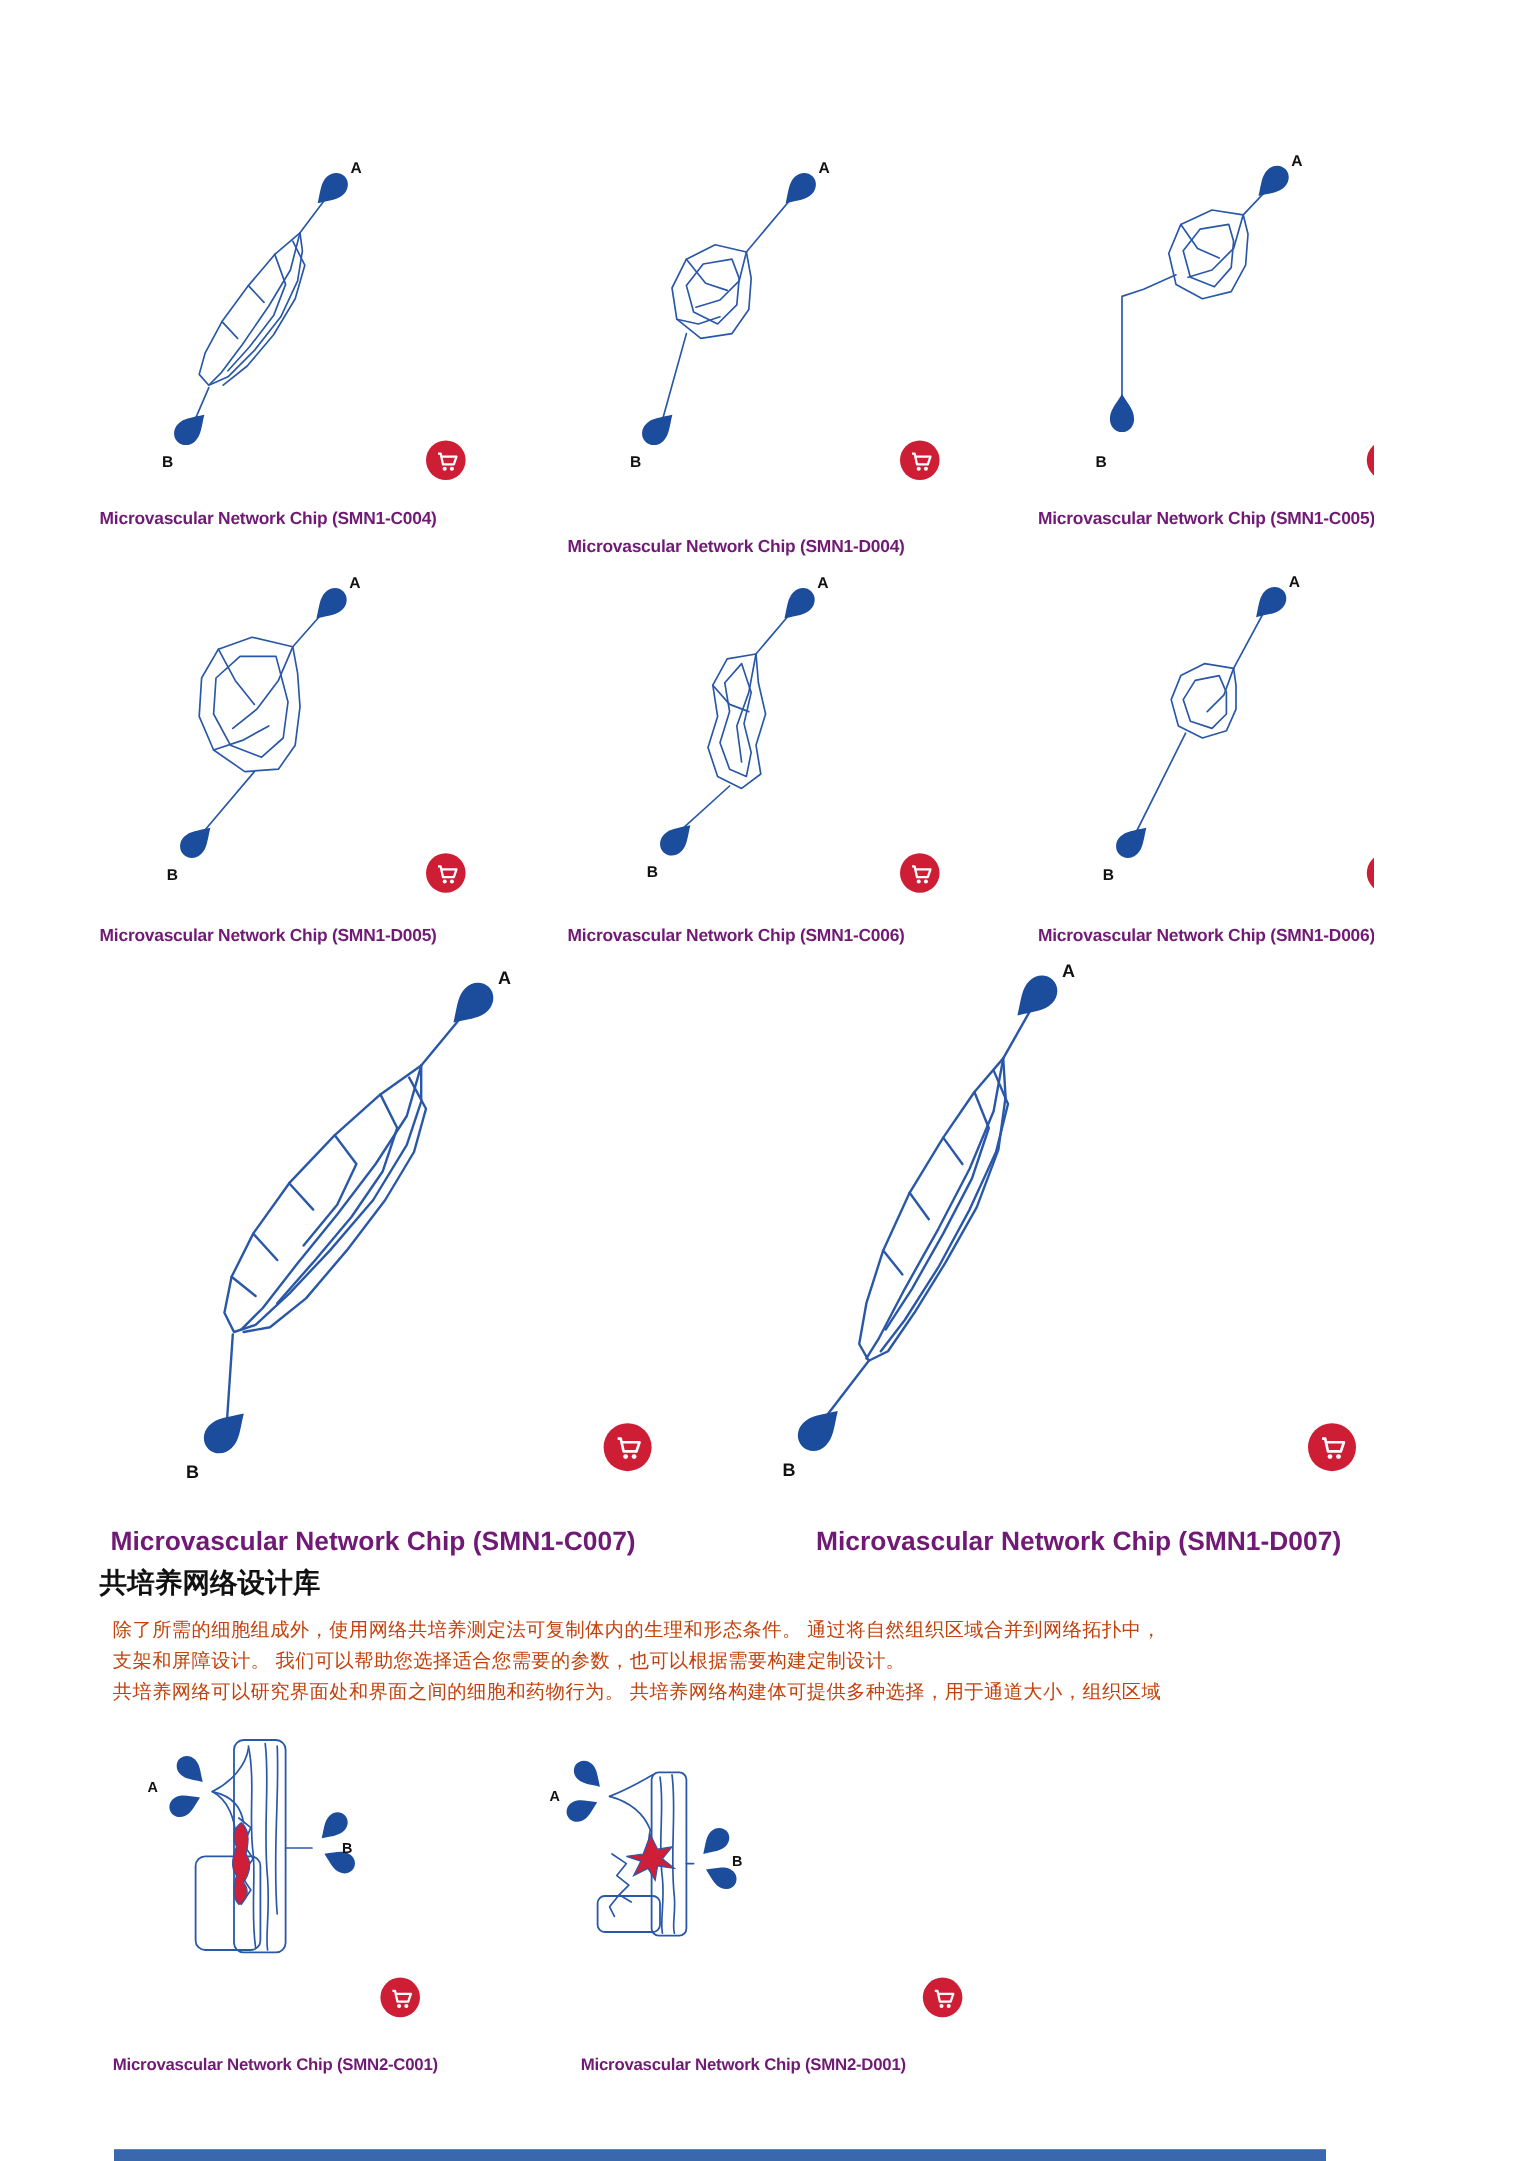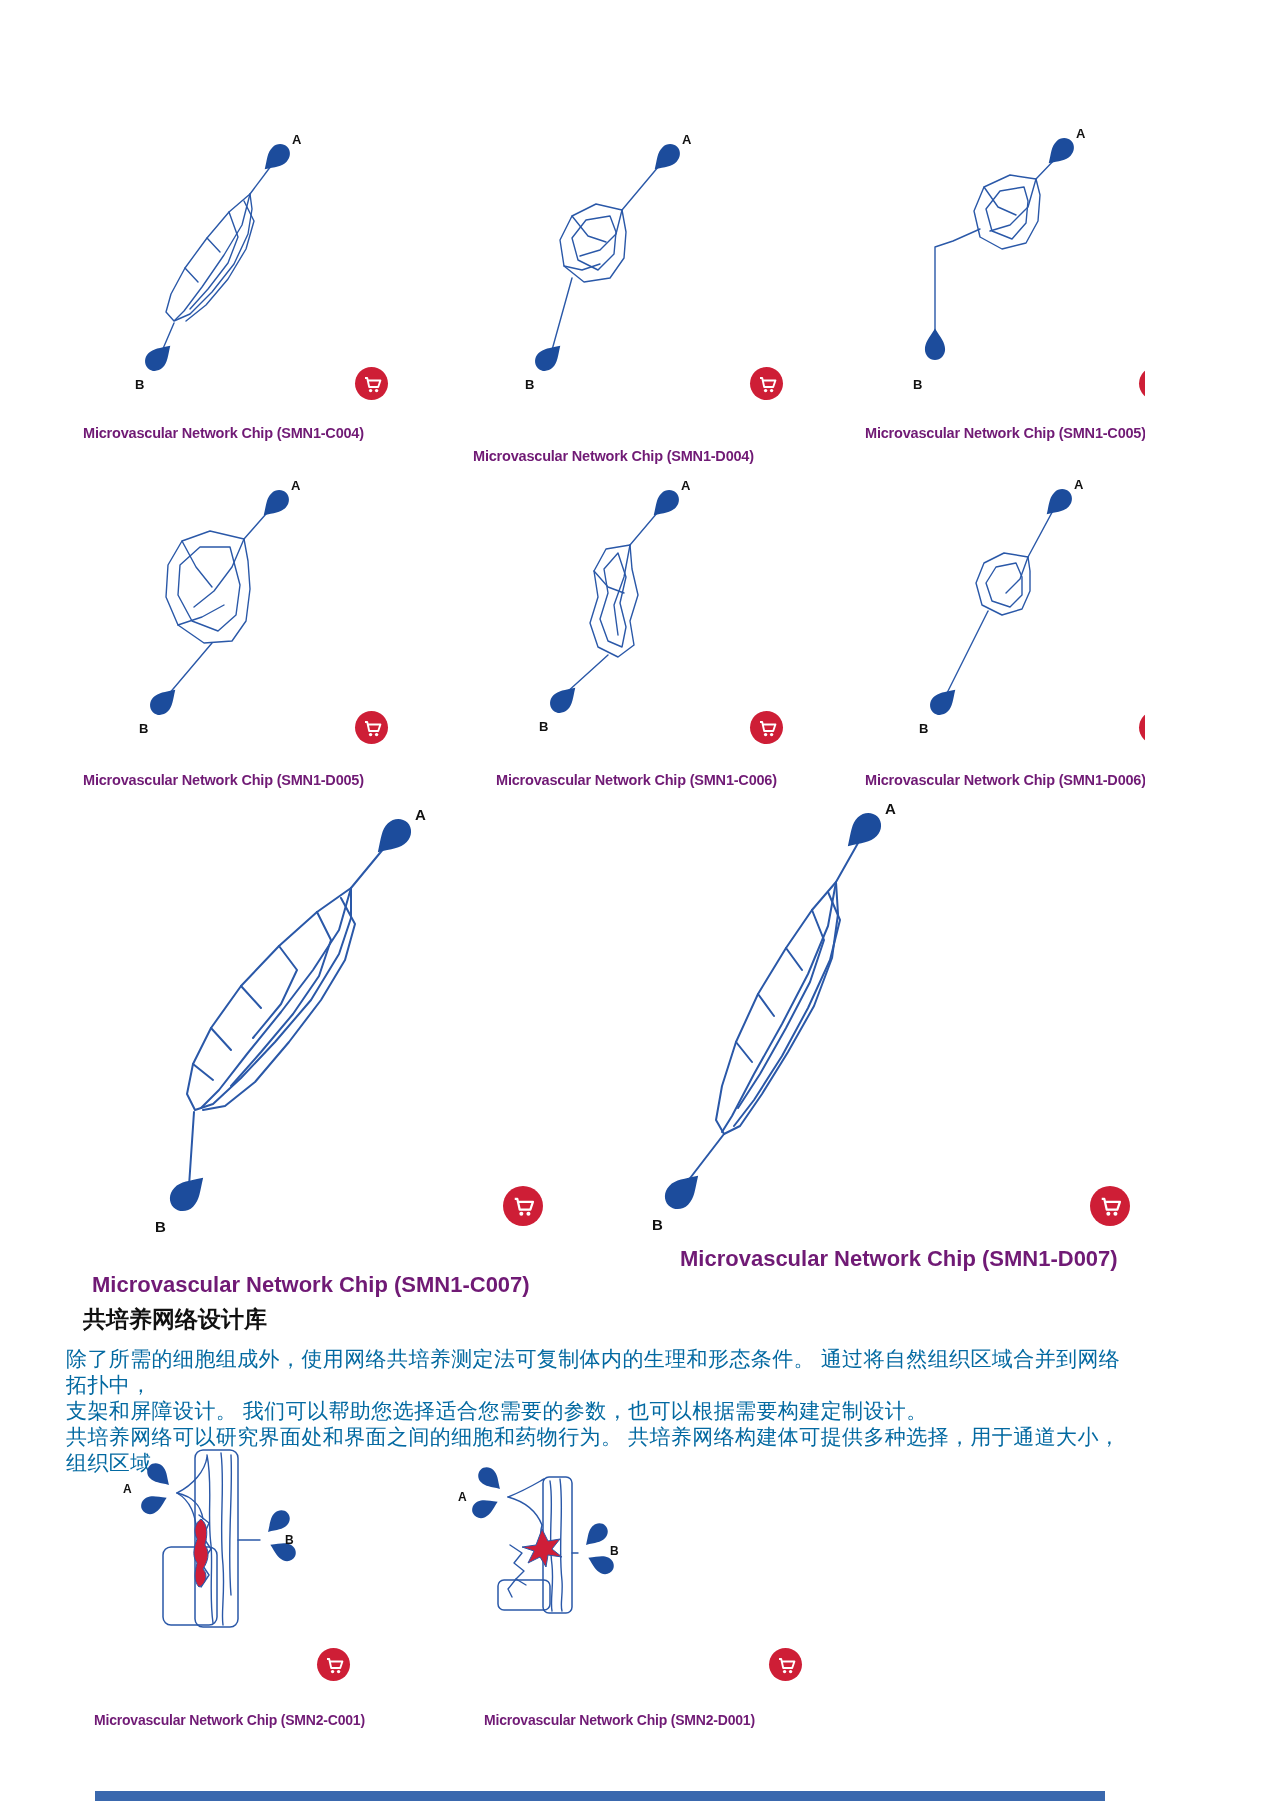"Microvascular Network Chip (SMN1-C006)" div.chip-title { left: 496px -> 473px }
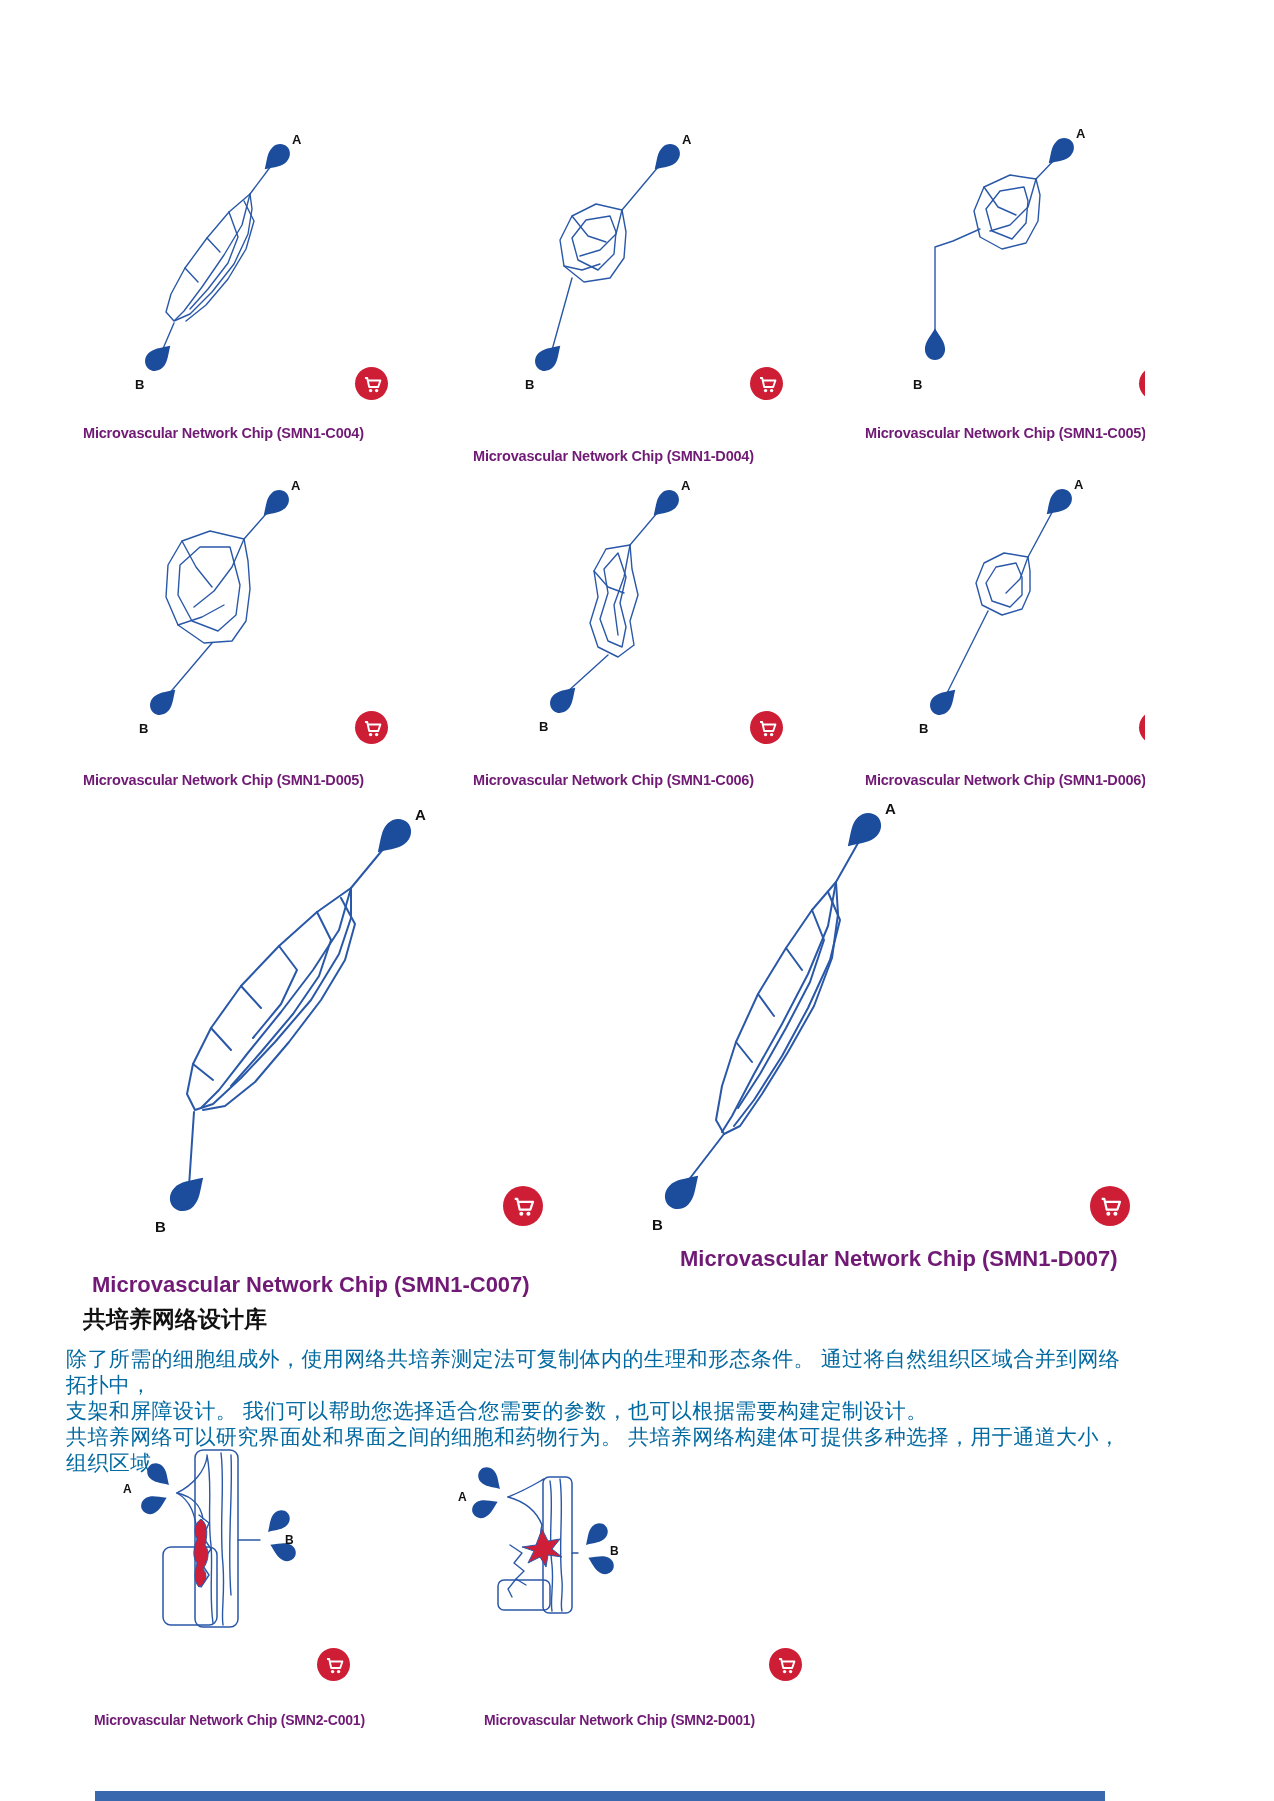"Microvascular Network Chip (SMN1-D007)" div.chip-title { top: 1246px -> 1272px }
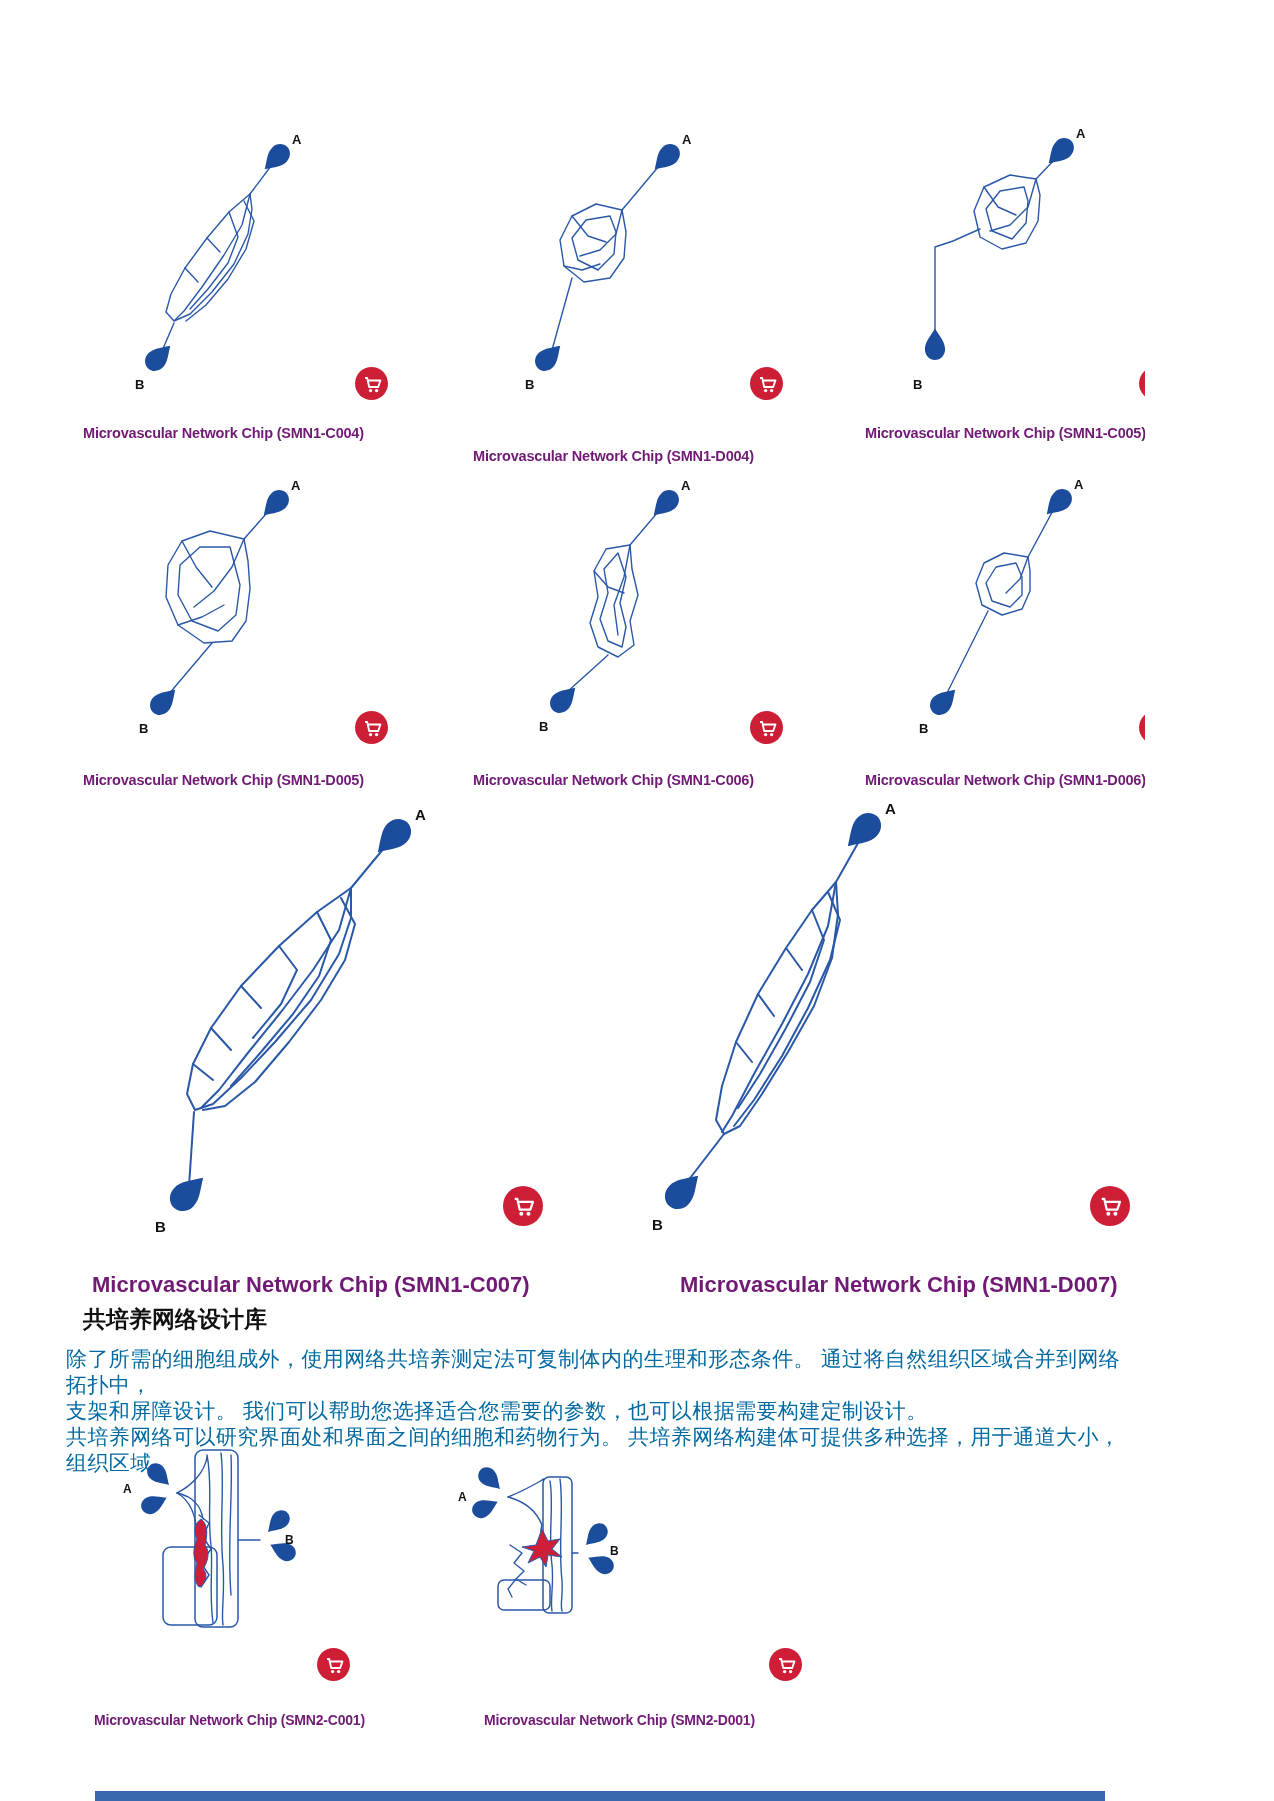"除了所需的细胞组成外，使用网络共培养测定法可复制体内的生理和形态条件。" .para-cn { color: #0369a1 -> #c2410c; font-size: 21px -> 16px; left: 66px -> 94px }
